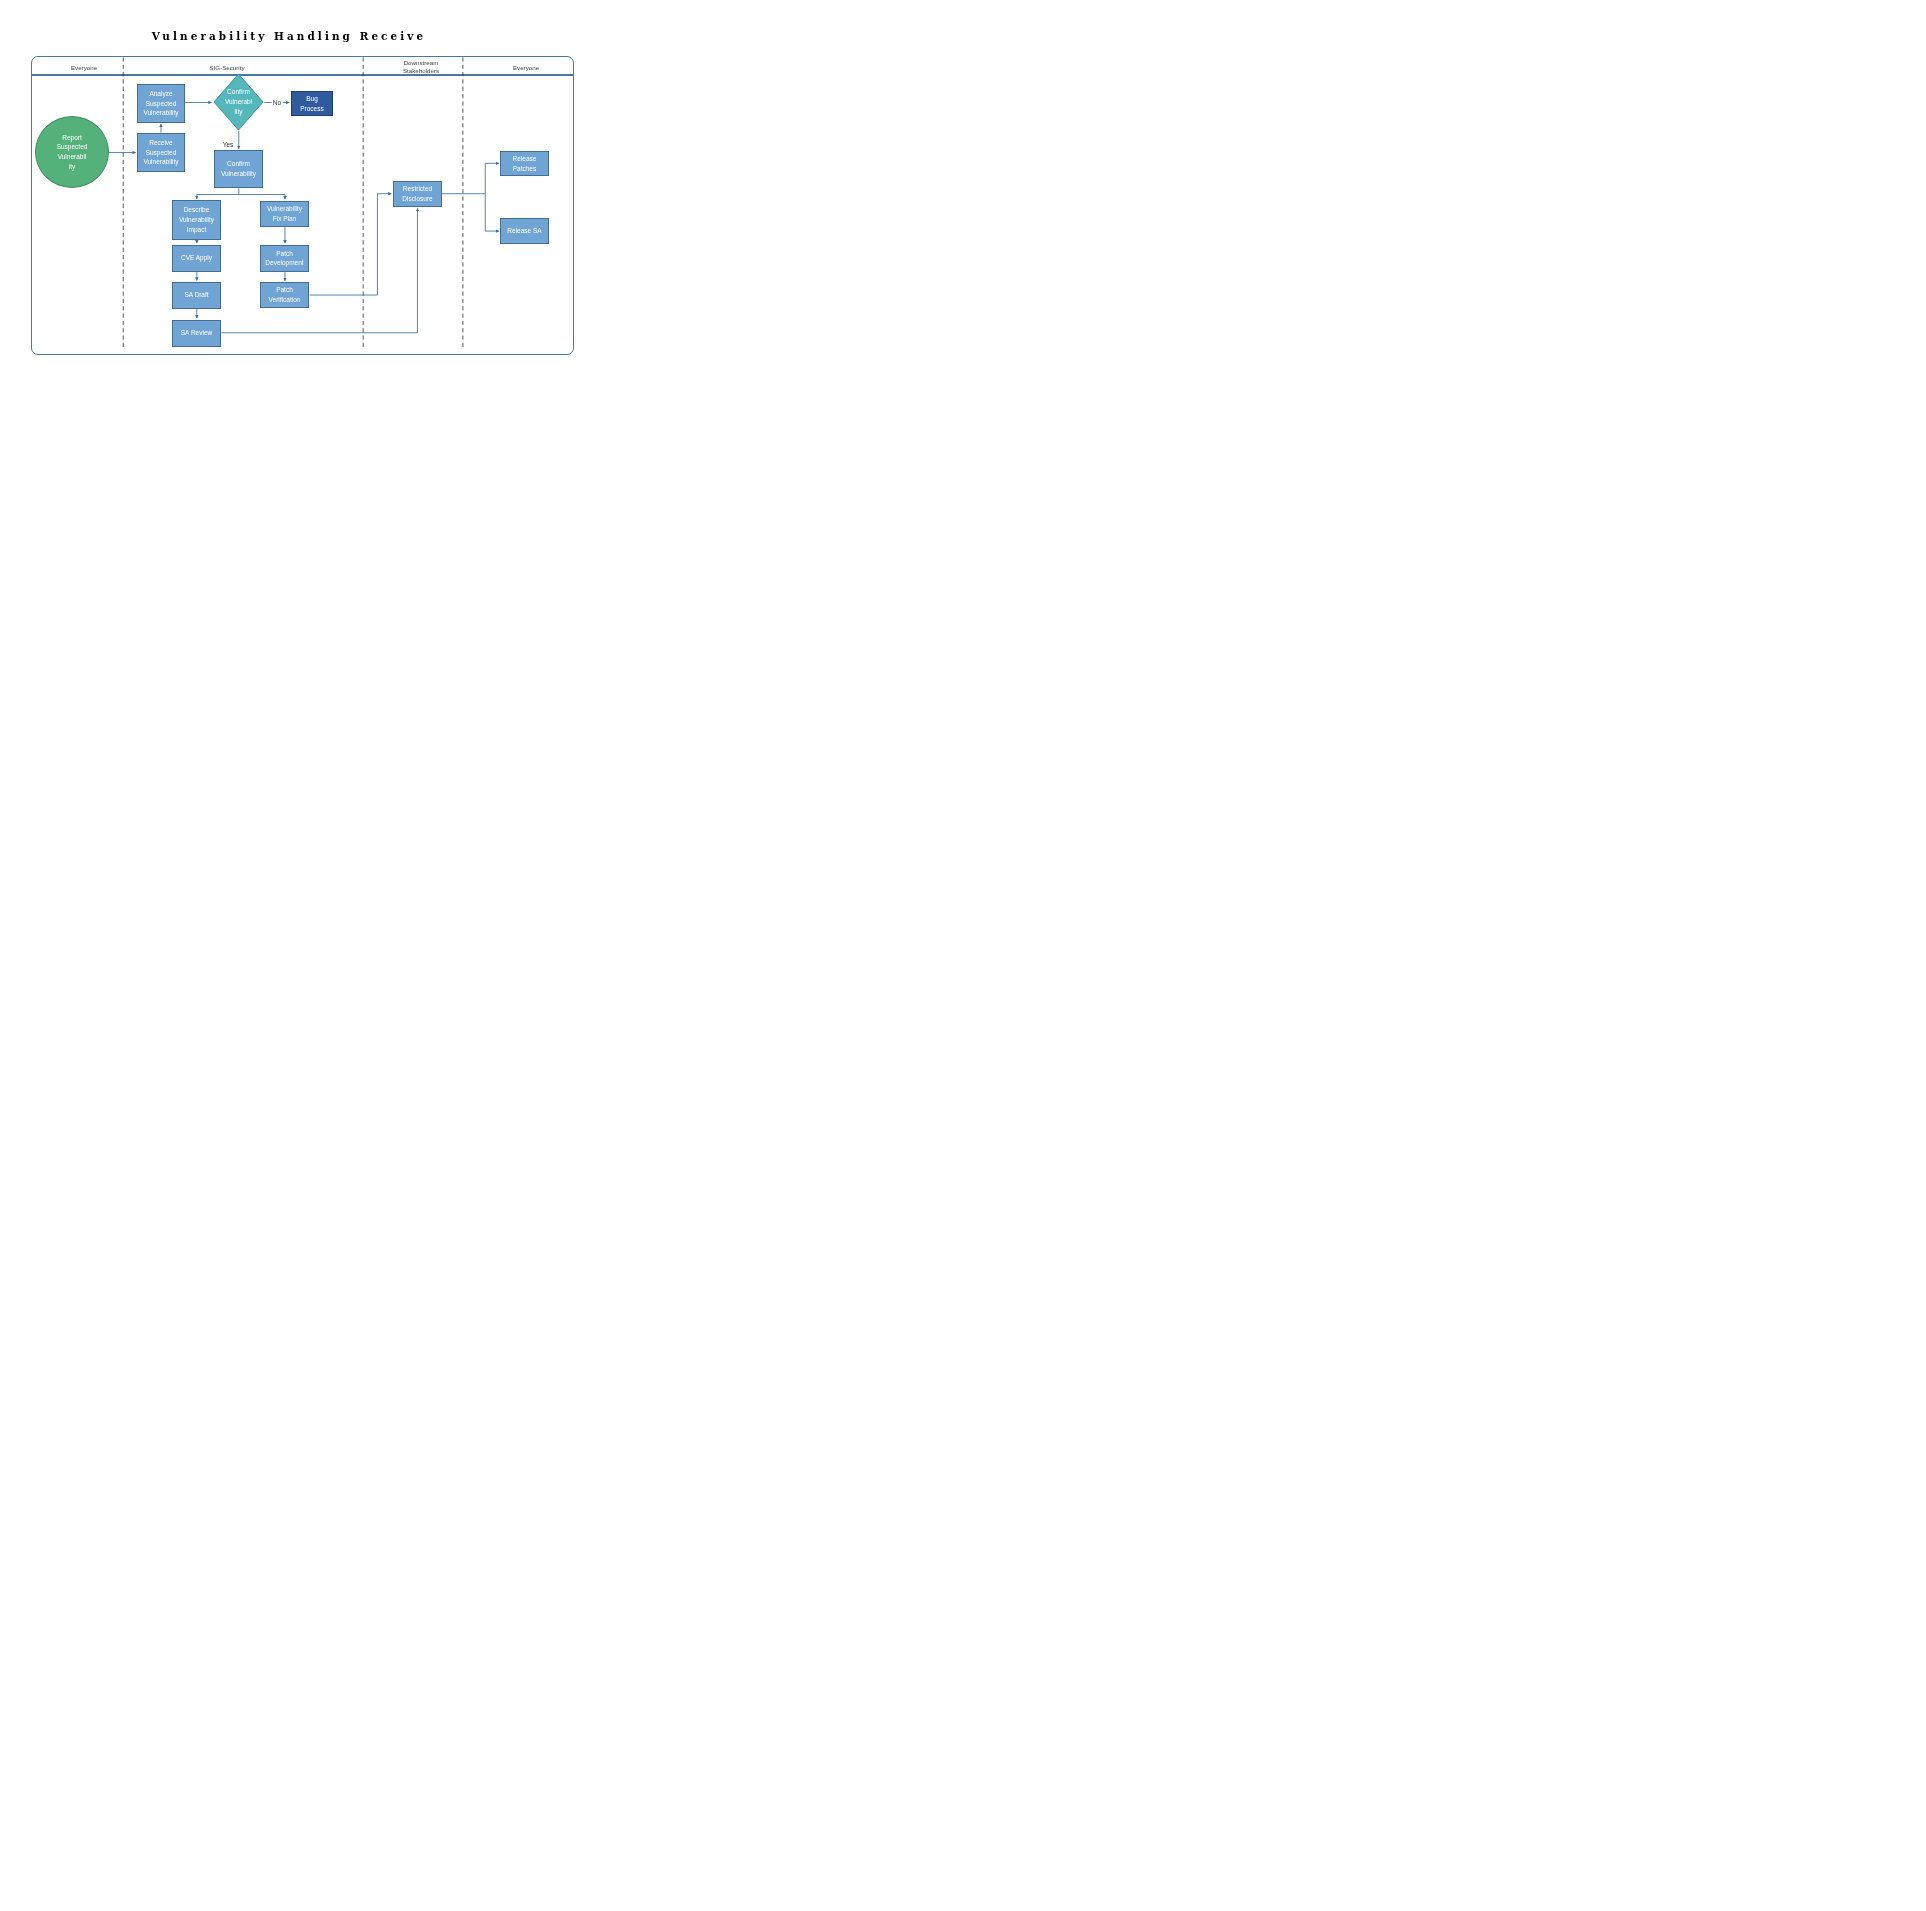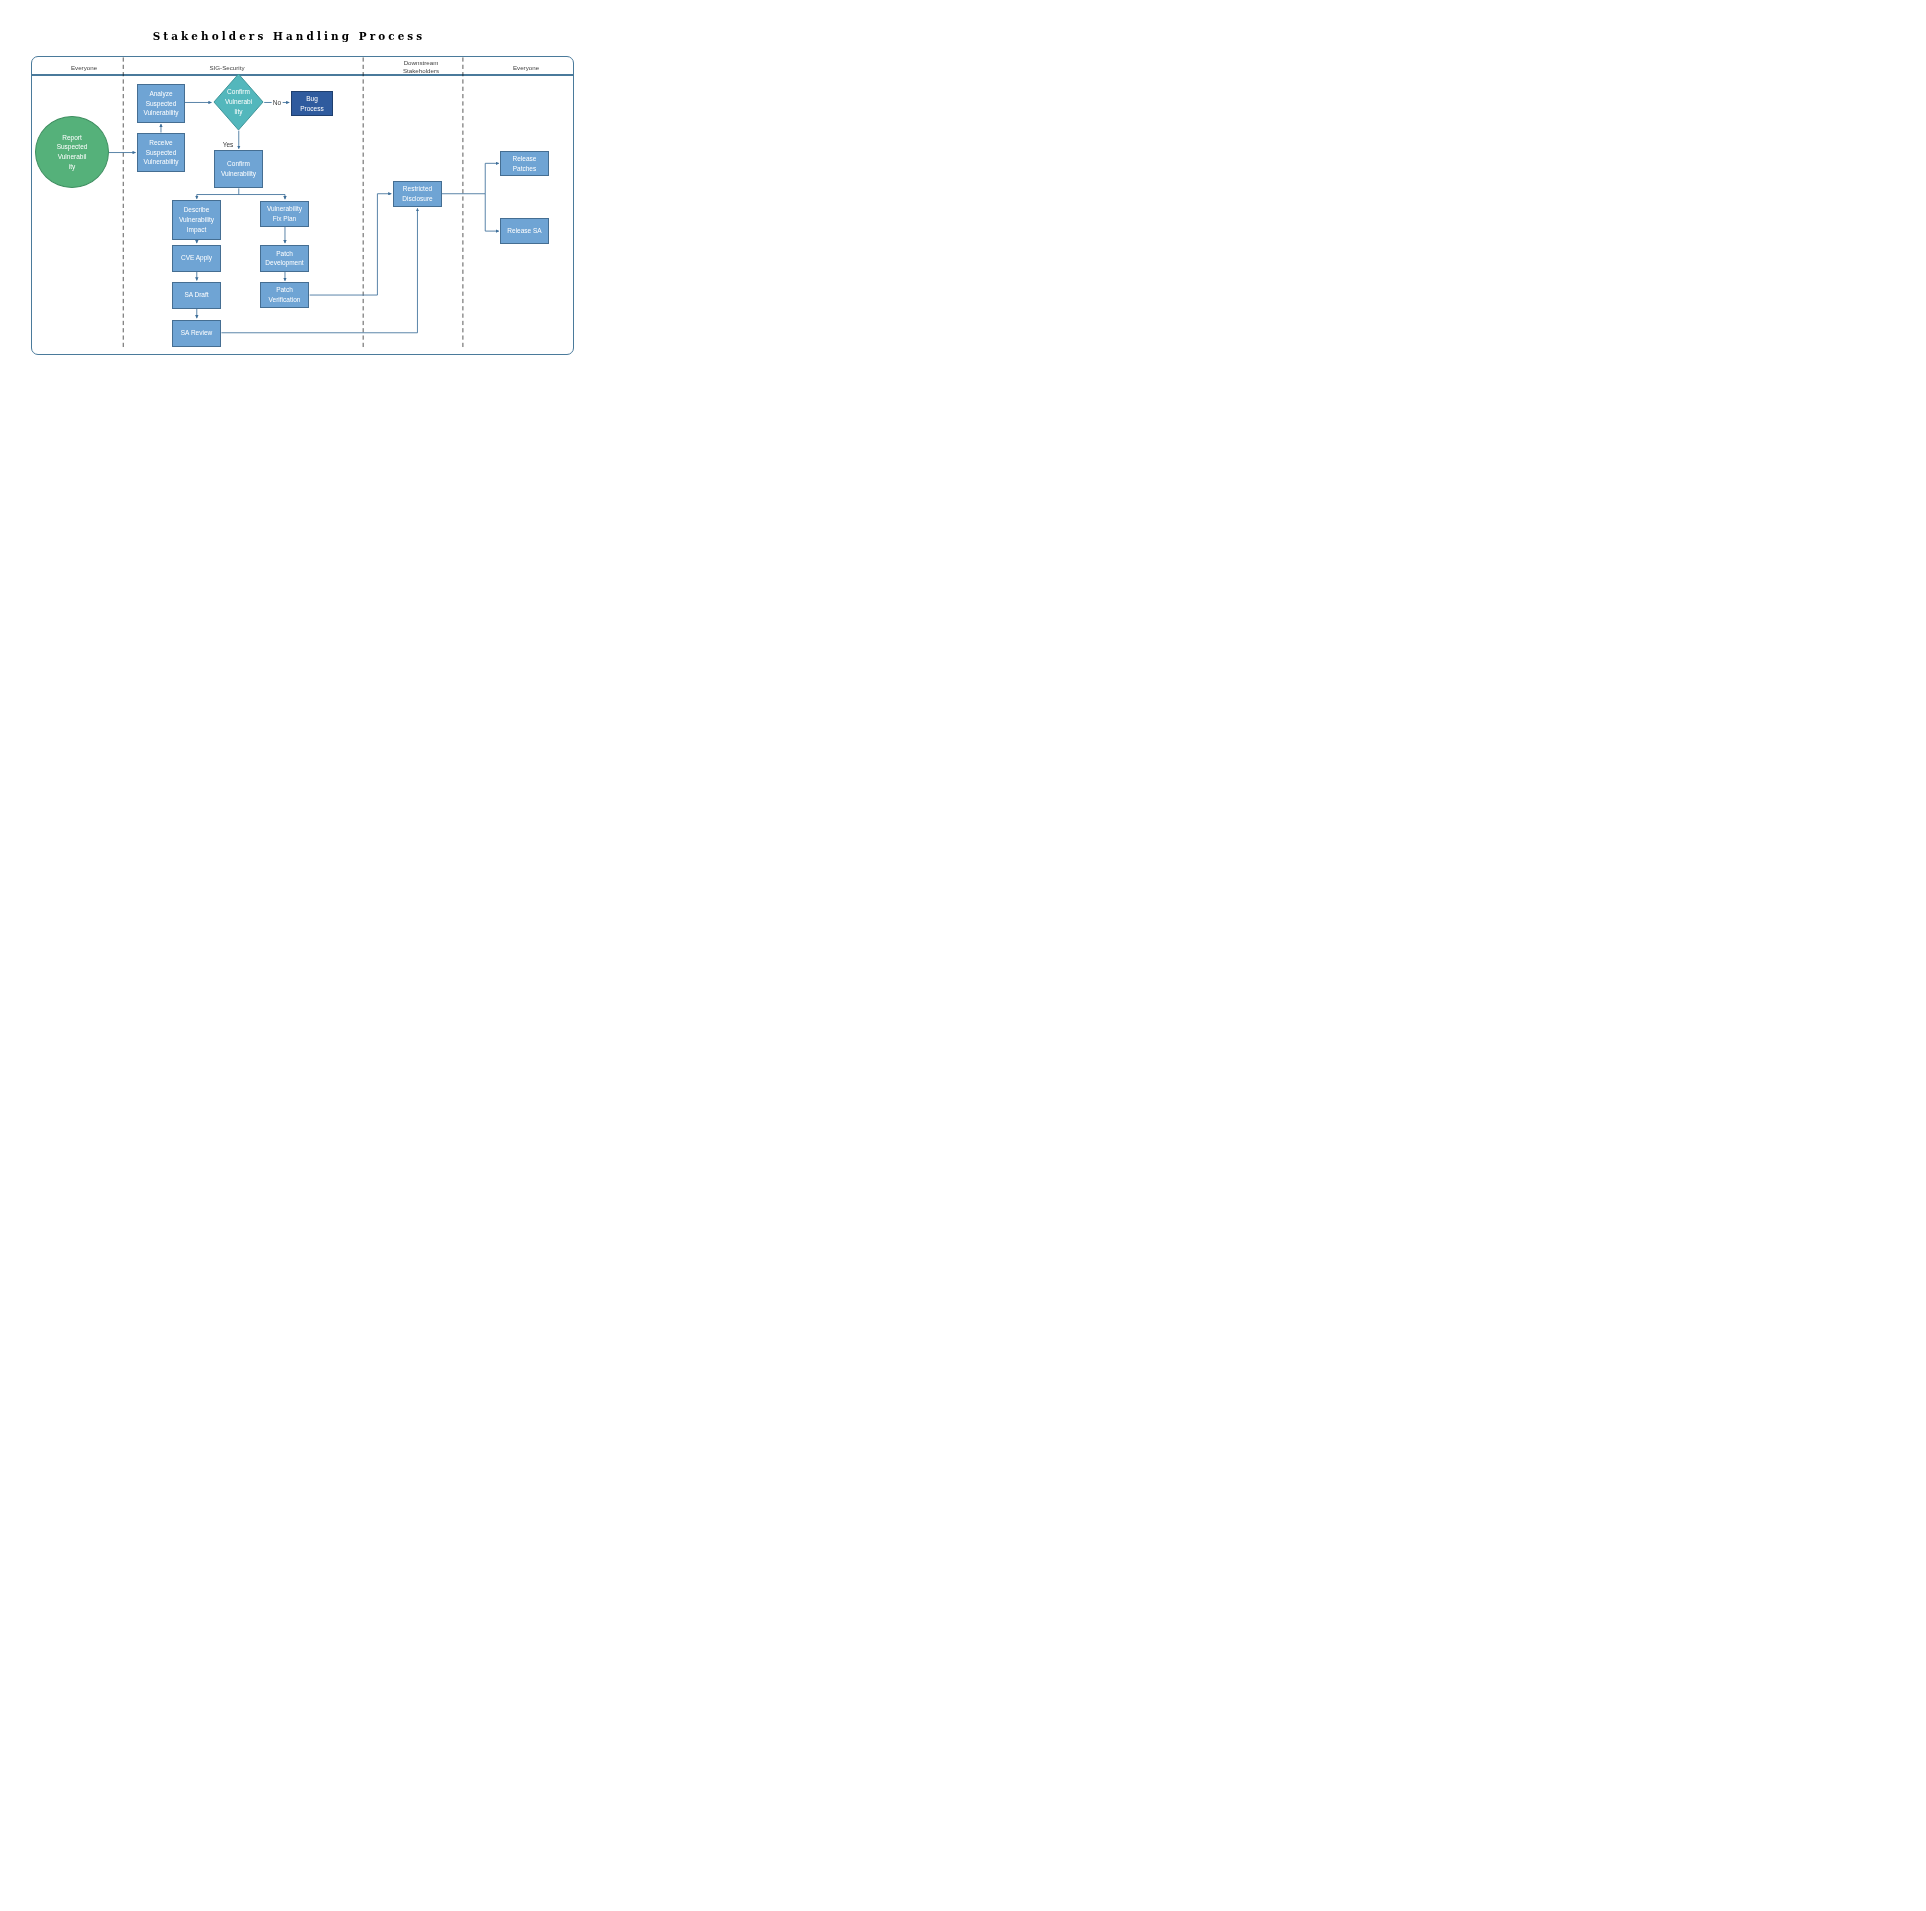"Stakeholders Handling Process" div.title { text: Stakeholders Handling Process -> Vulnerability Handling Receive }
